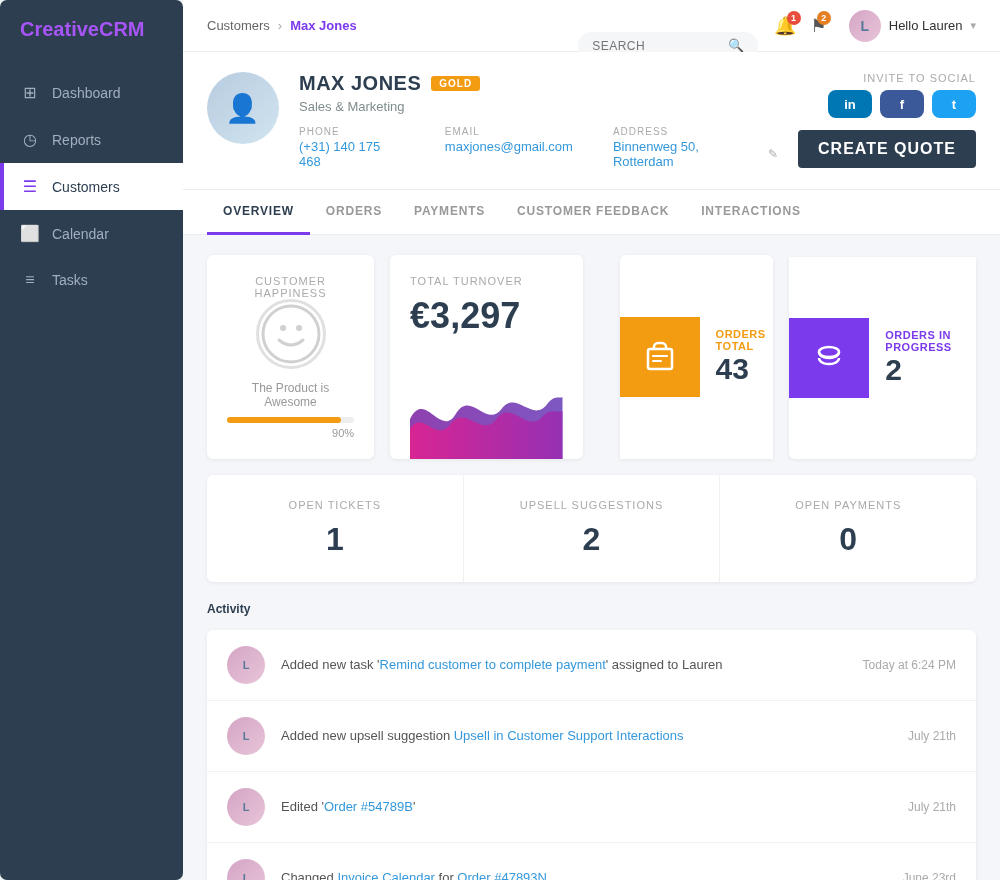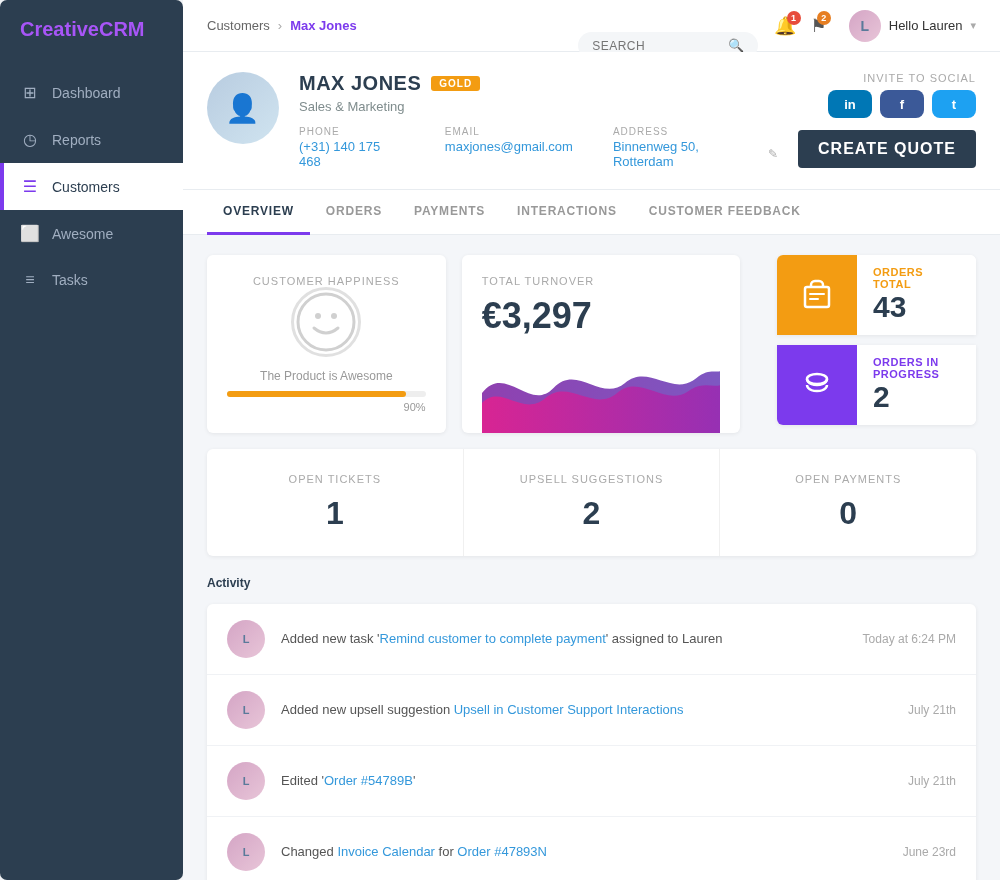"INTERACTIONS" div.tab { order: before "CUSTOMER FEEDBACK" -> after "CUSTOMER FEEDBACK" }
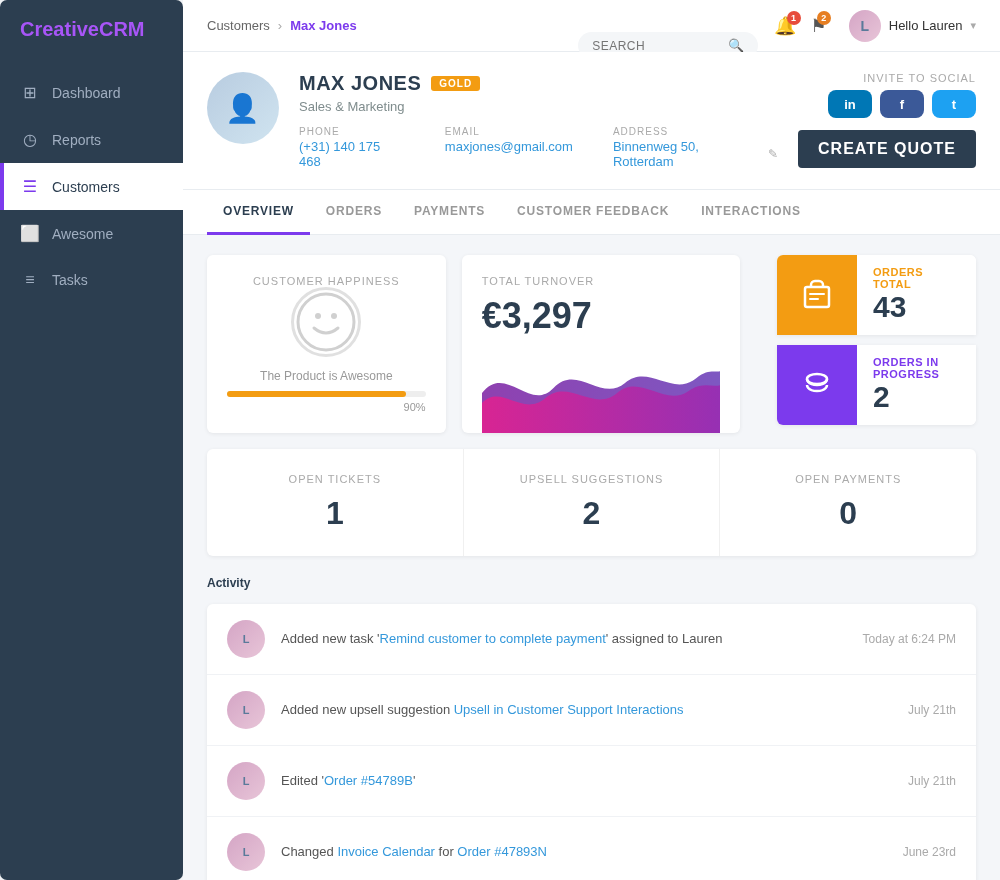"Awesome" span { text: Awesome -> Calendar }
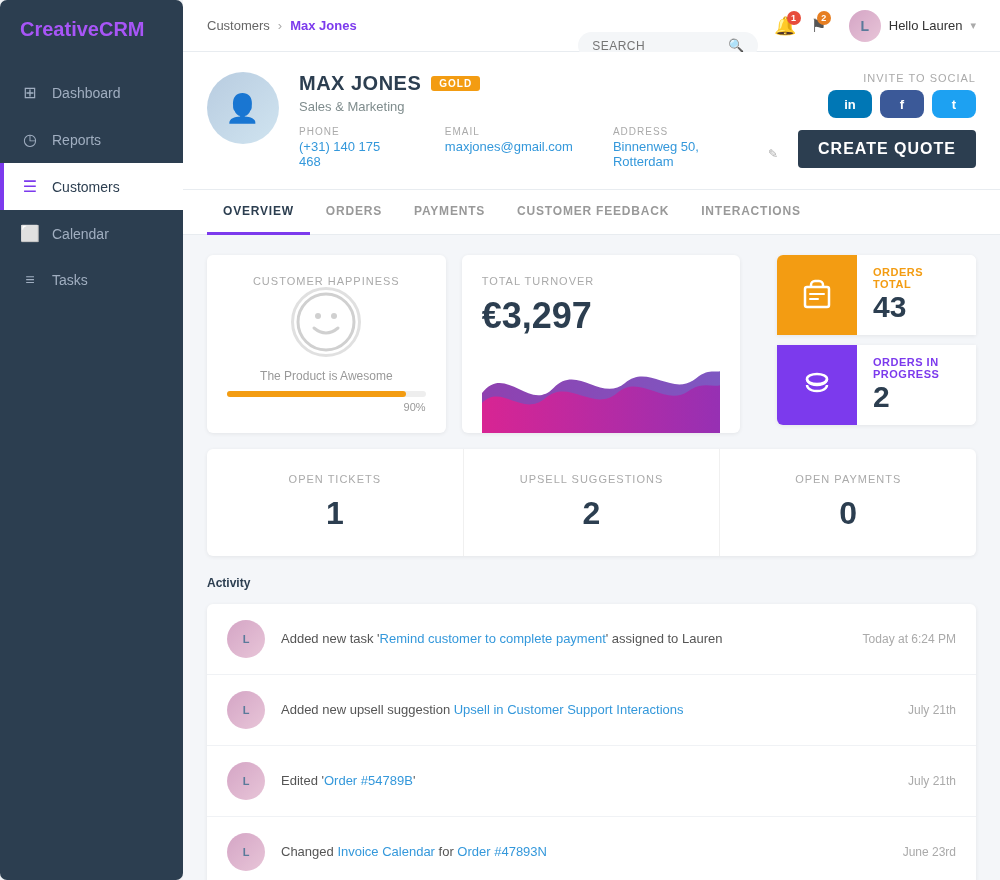"ORDERS TOTAL" .orders-stack { flex-direction: column -> row; gap: 8px -> 16px }
